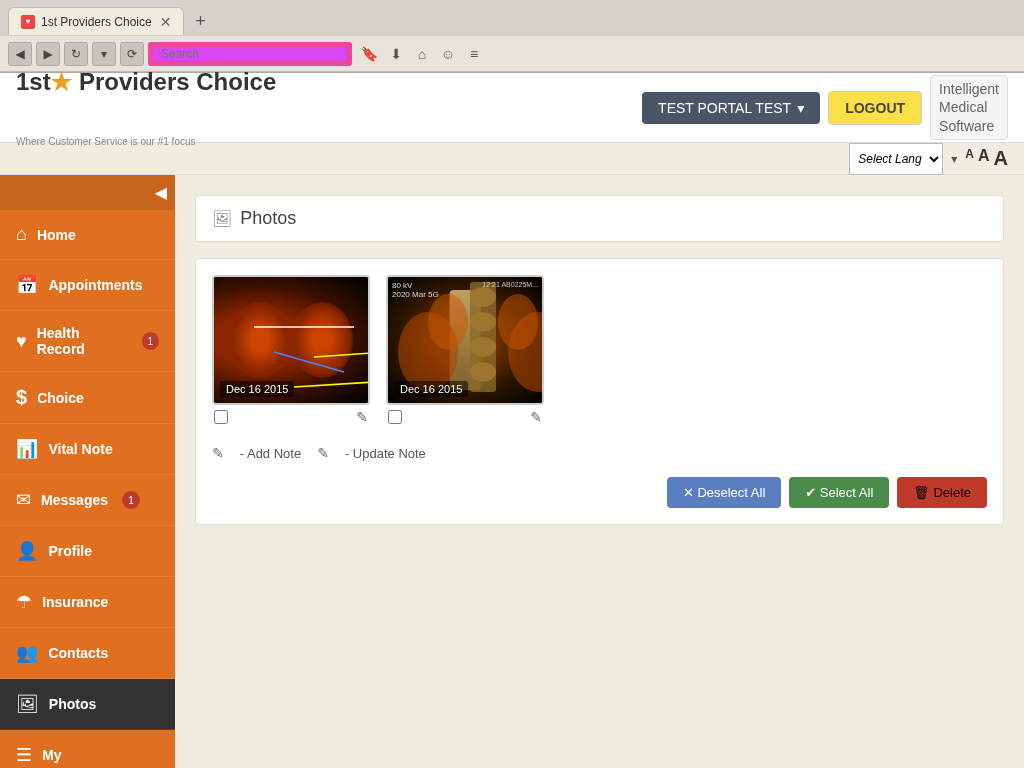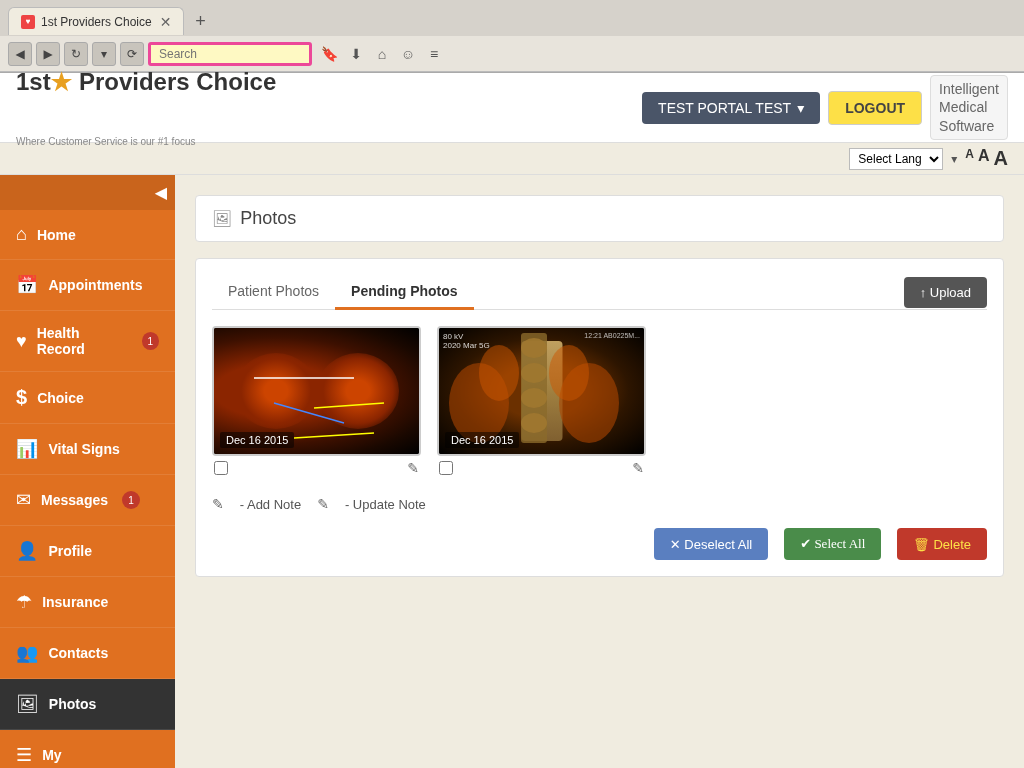"Search" .nav-search { background: #fef9c3 -> #d946ef; border: 3px solid #ec4899 -> 5px solid #ec4899; width: 164px -> 204px }
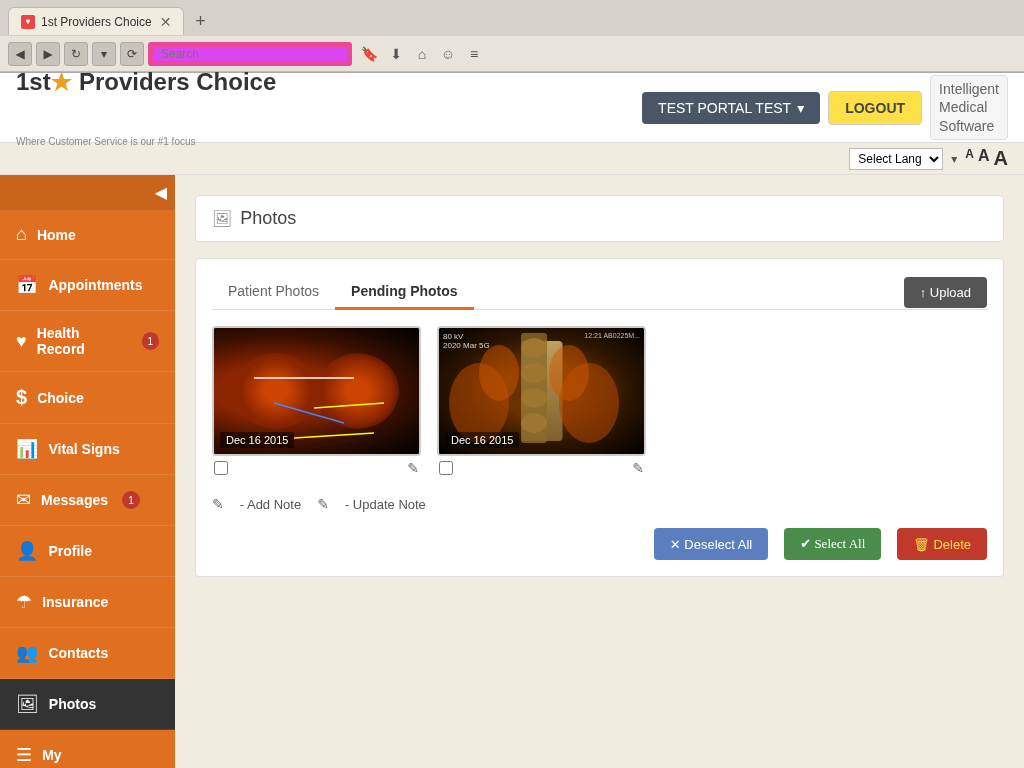"Select Lang" .lang-select { font-style: none -> italic; height: 22px -> 32px }
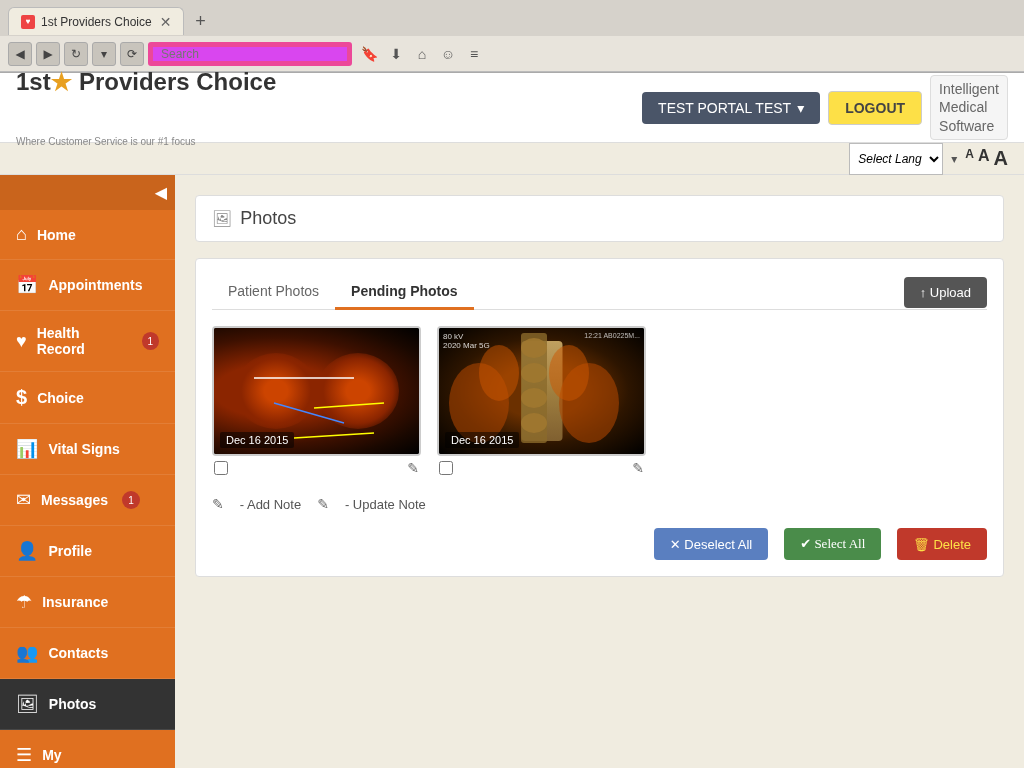"Patient Photos" div.tabs-row { html: <div> <div>Patient Photos</div> <div>Pending Photos</div> <button>↑ Upload</button> </div> -> none }
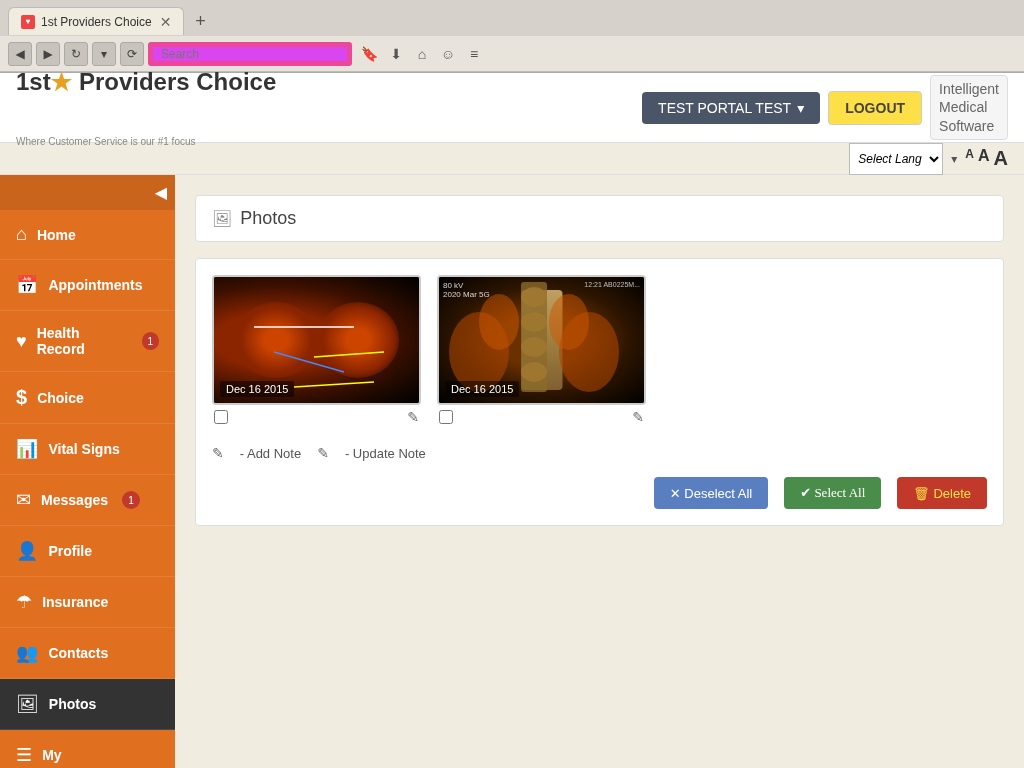"80 kV" .photo-frame { width: 209px -> 158px }
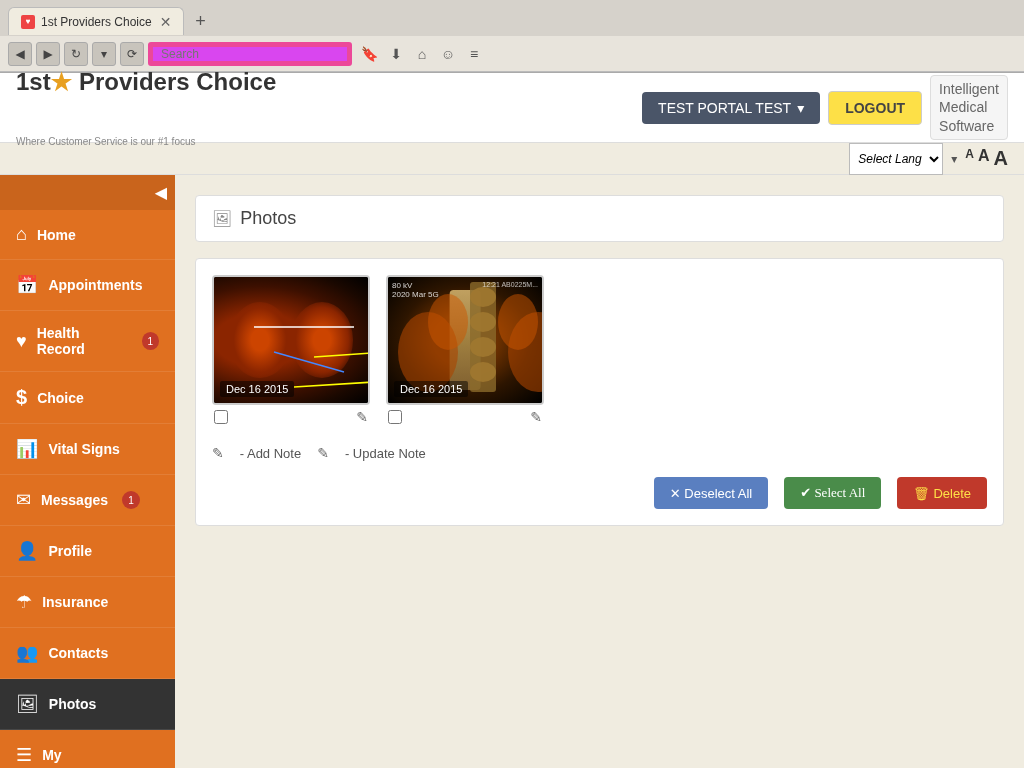"Vital Signs" span.label { text: Signs -> Note }
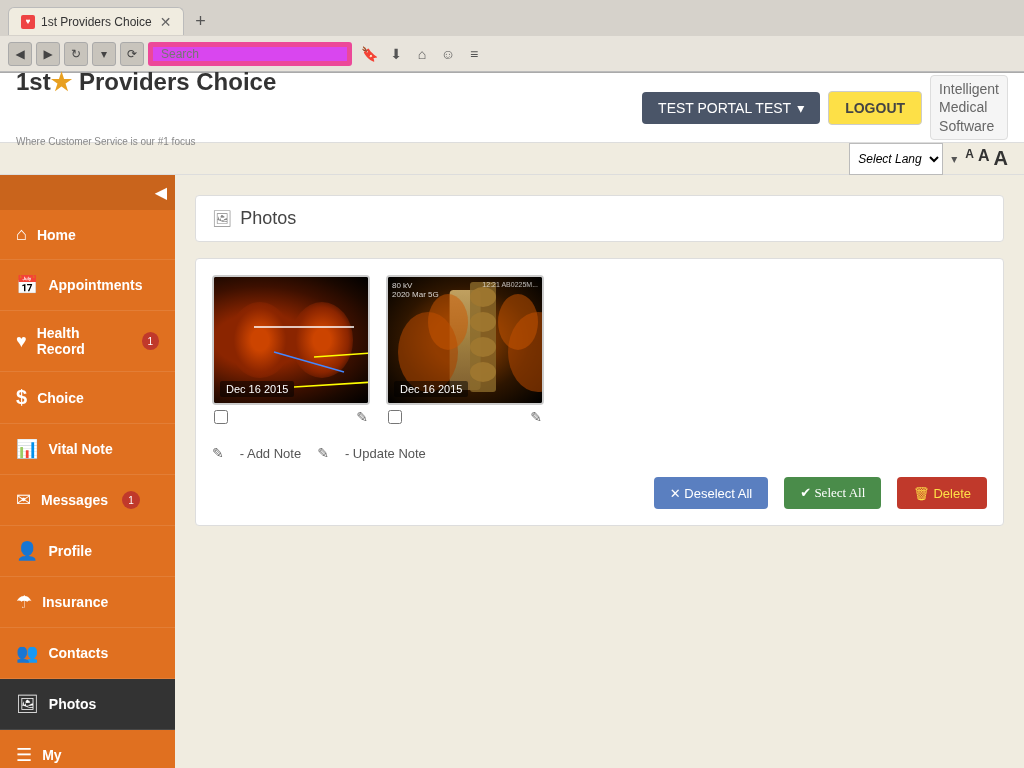"✕ Deselect All" .action-buttons { gap: 16px -> 8px }
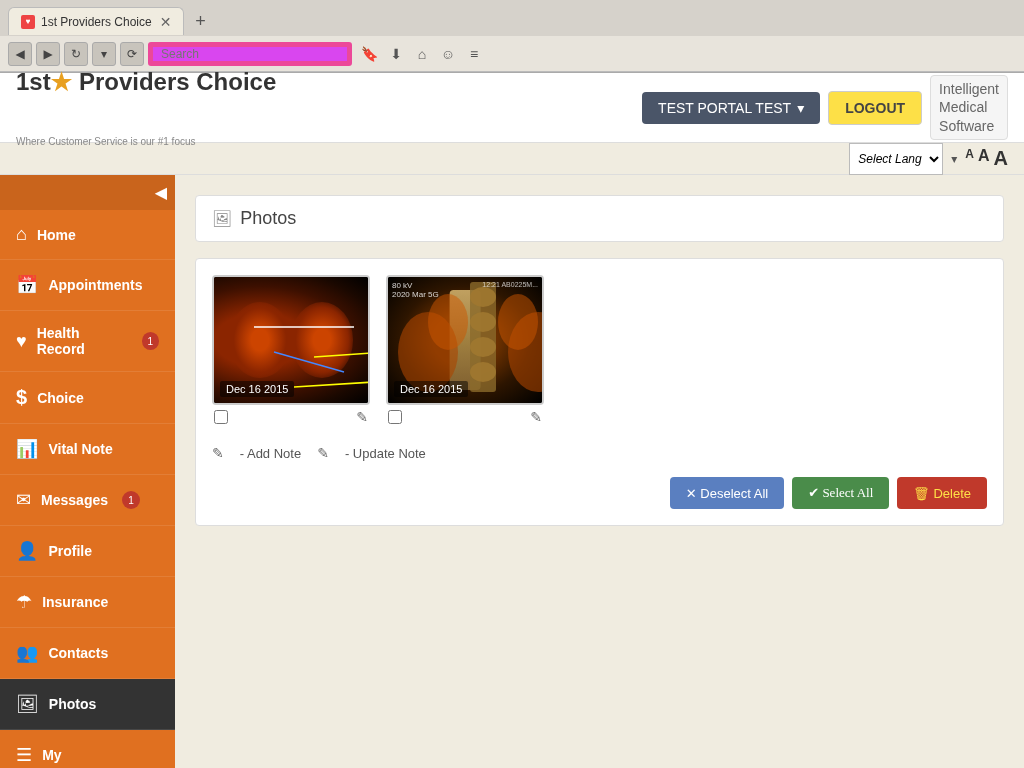"✔ Select All" .btn-select-all { font-family: Liberation Serif, serif -> none }
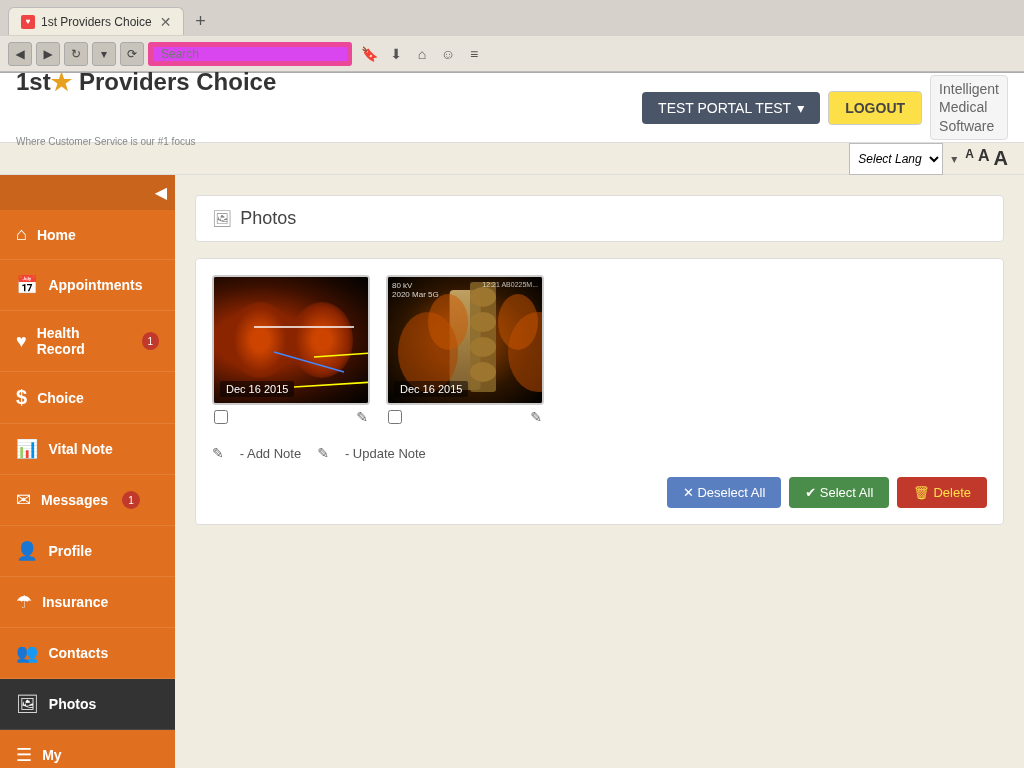"🗑 Delete" .btn-delete { color: #fde047 -> #000000 }
